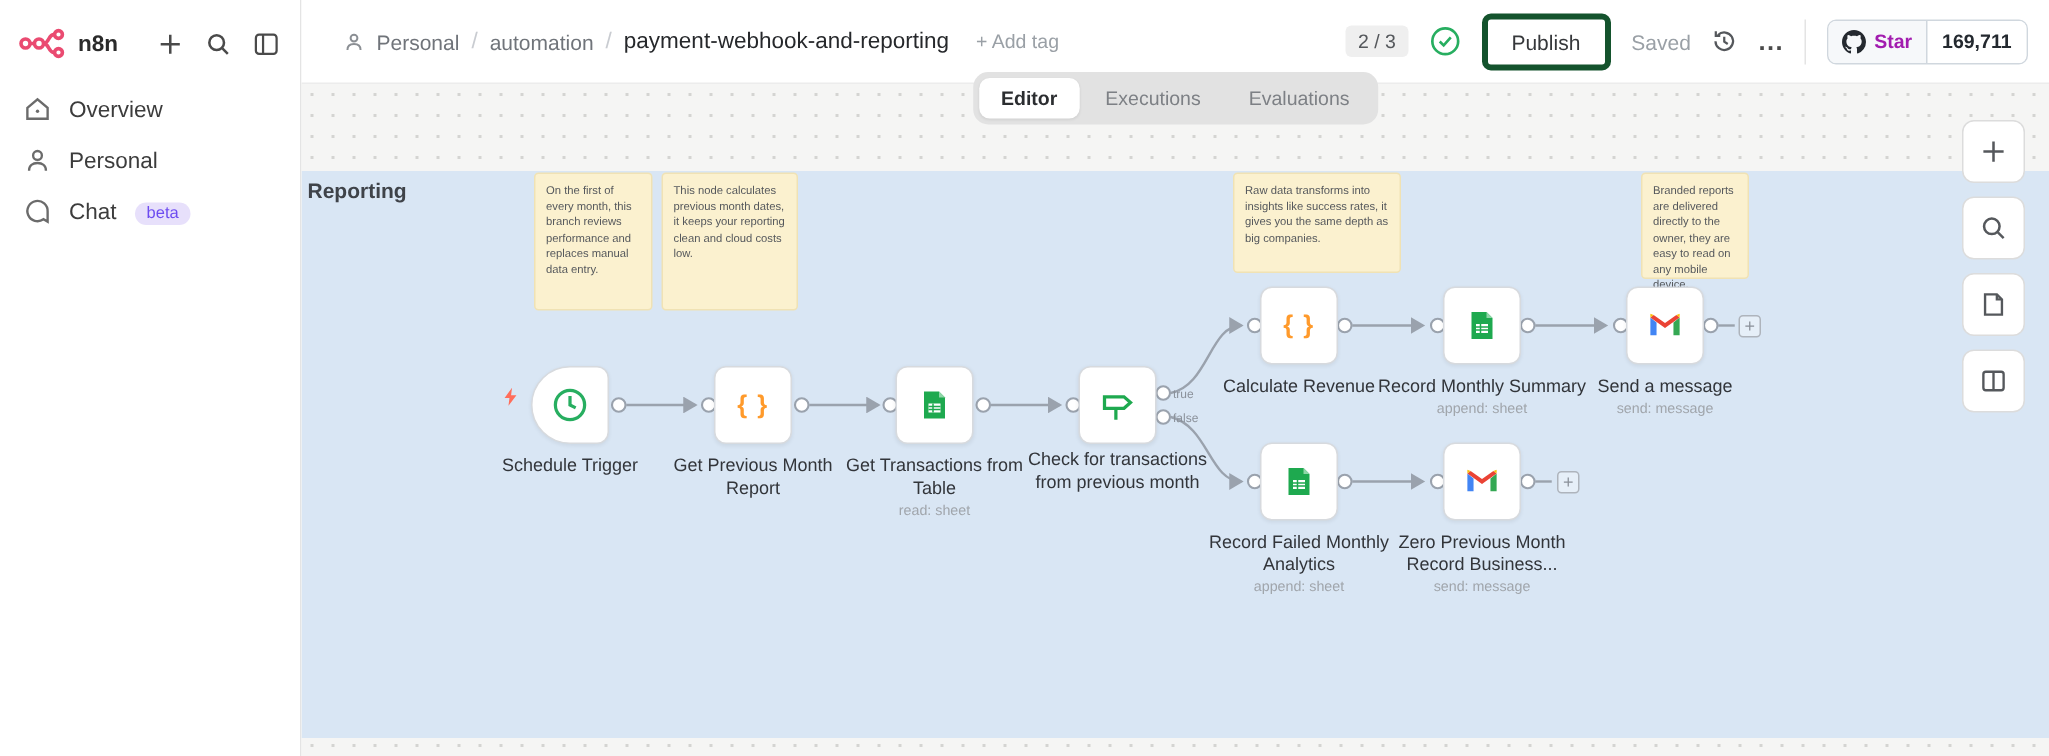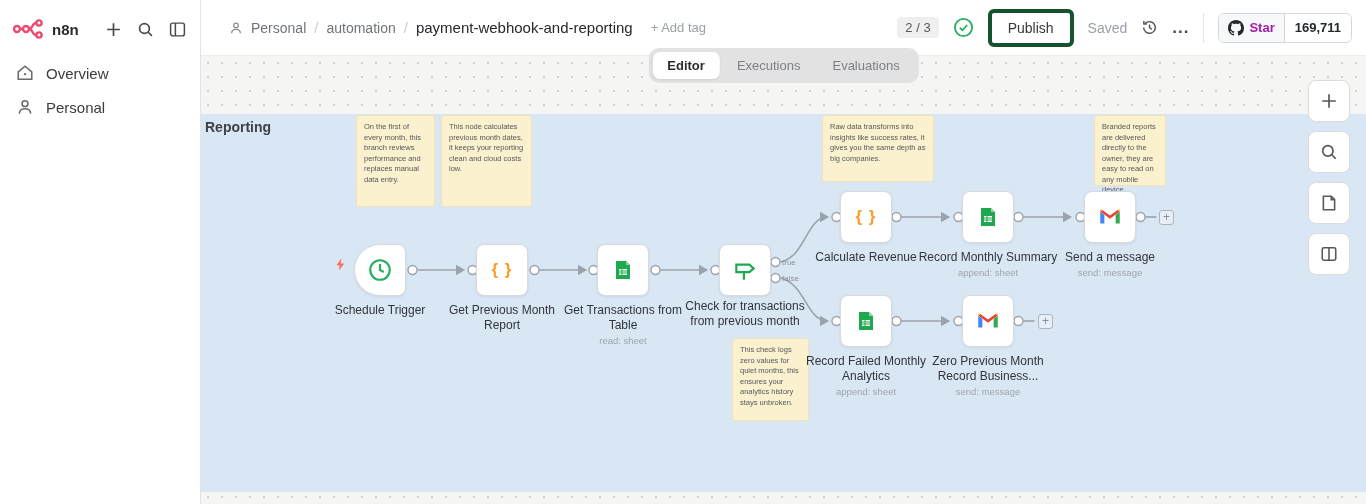"Chat" div.nav-item { html: none -> <div> <svg> <path></path> </svg> <span>Chat</span> <span>beta</span> </div> }
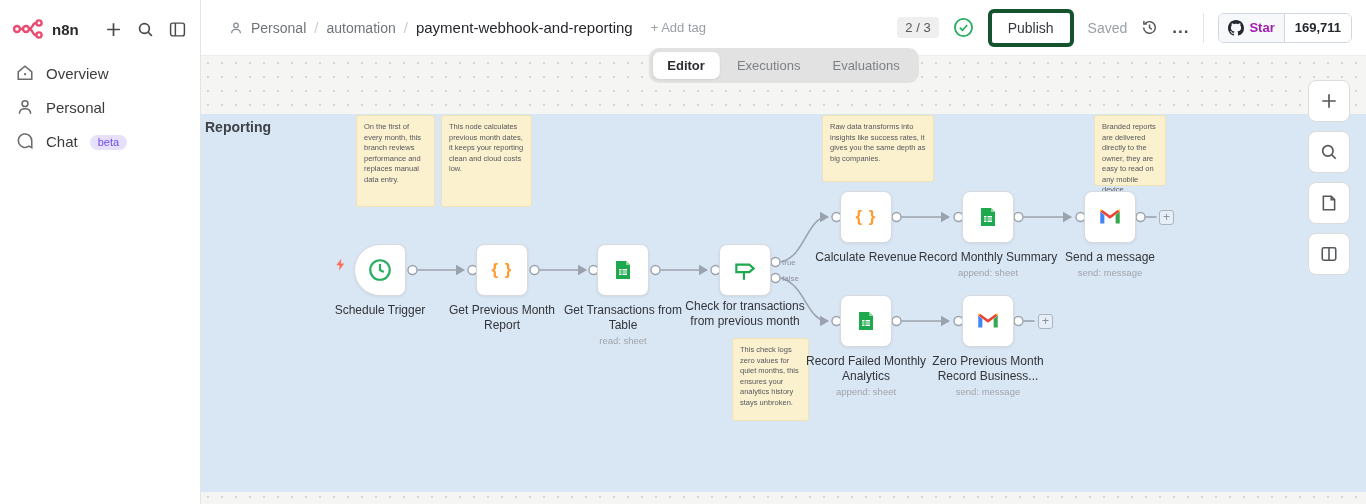"This check logs zero values" div.sticky { html: <div>This check logs zero values for quiet months, this ensures your analytics history stays unbroken.</div> -> none }
